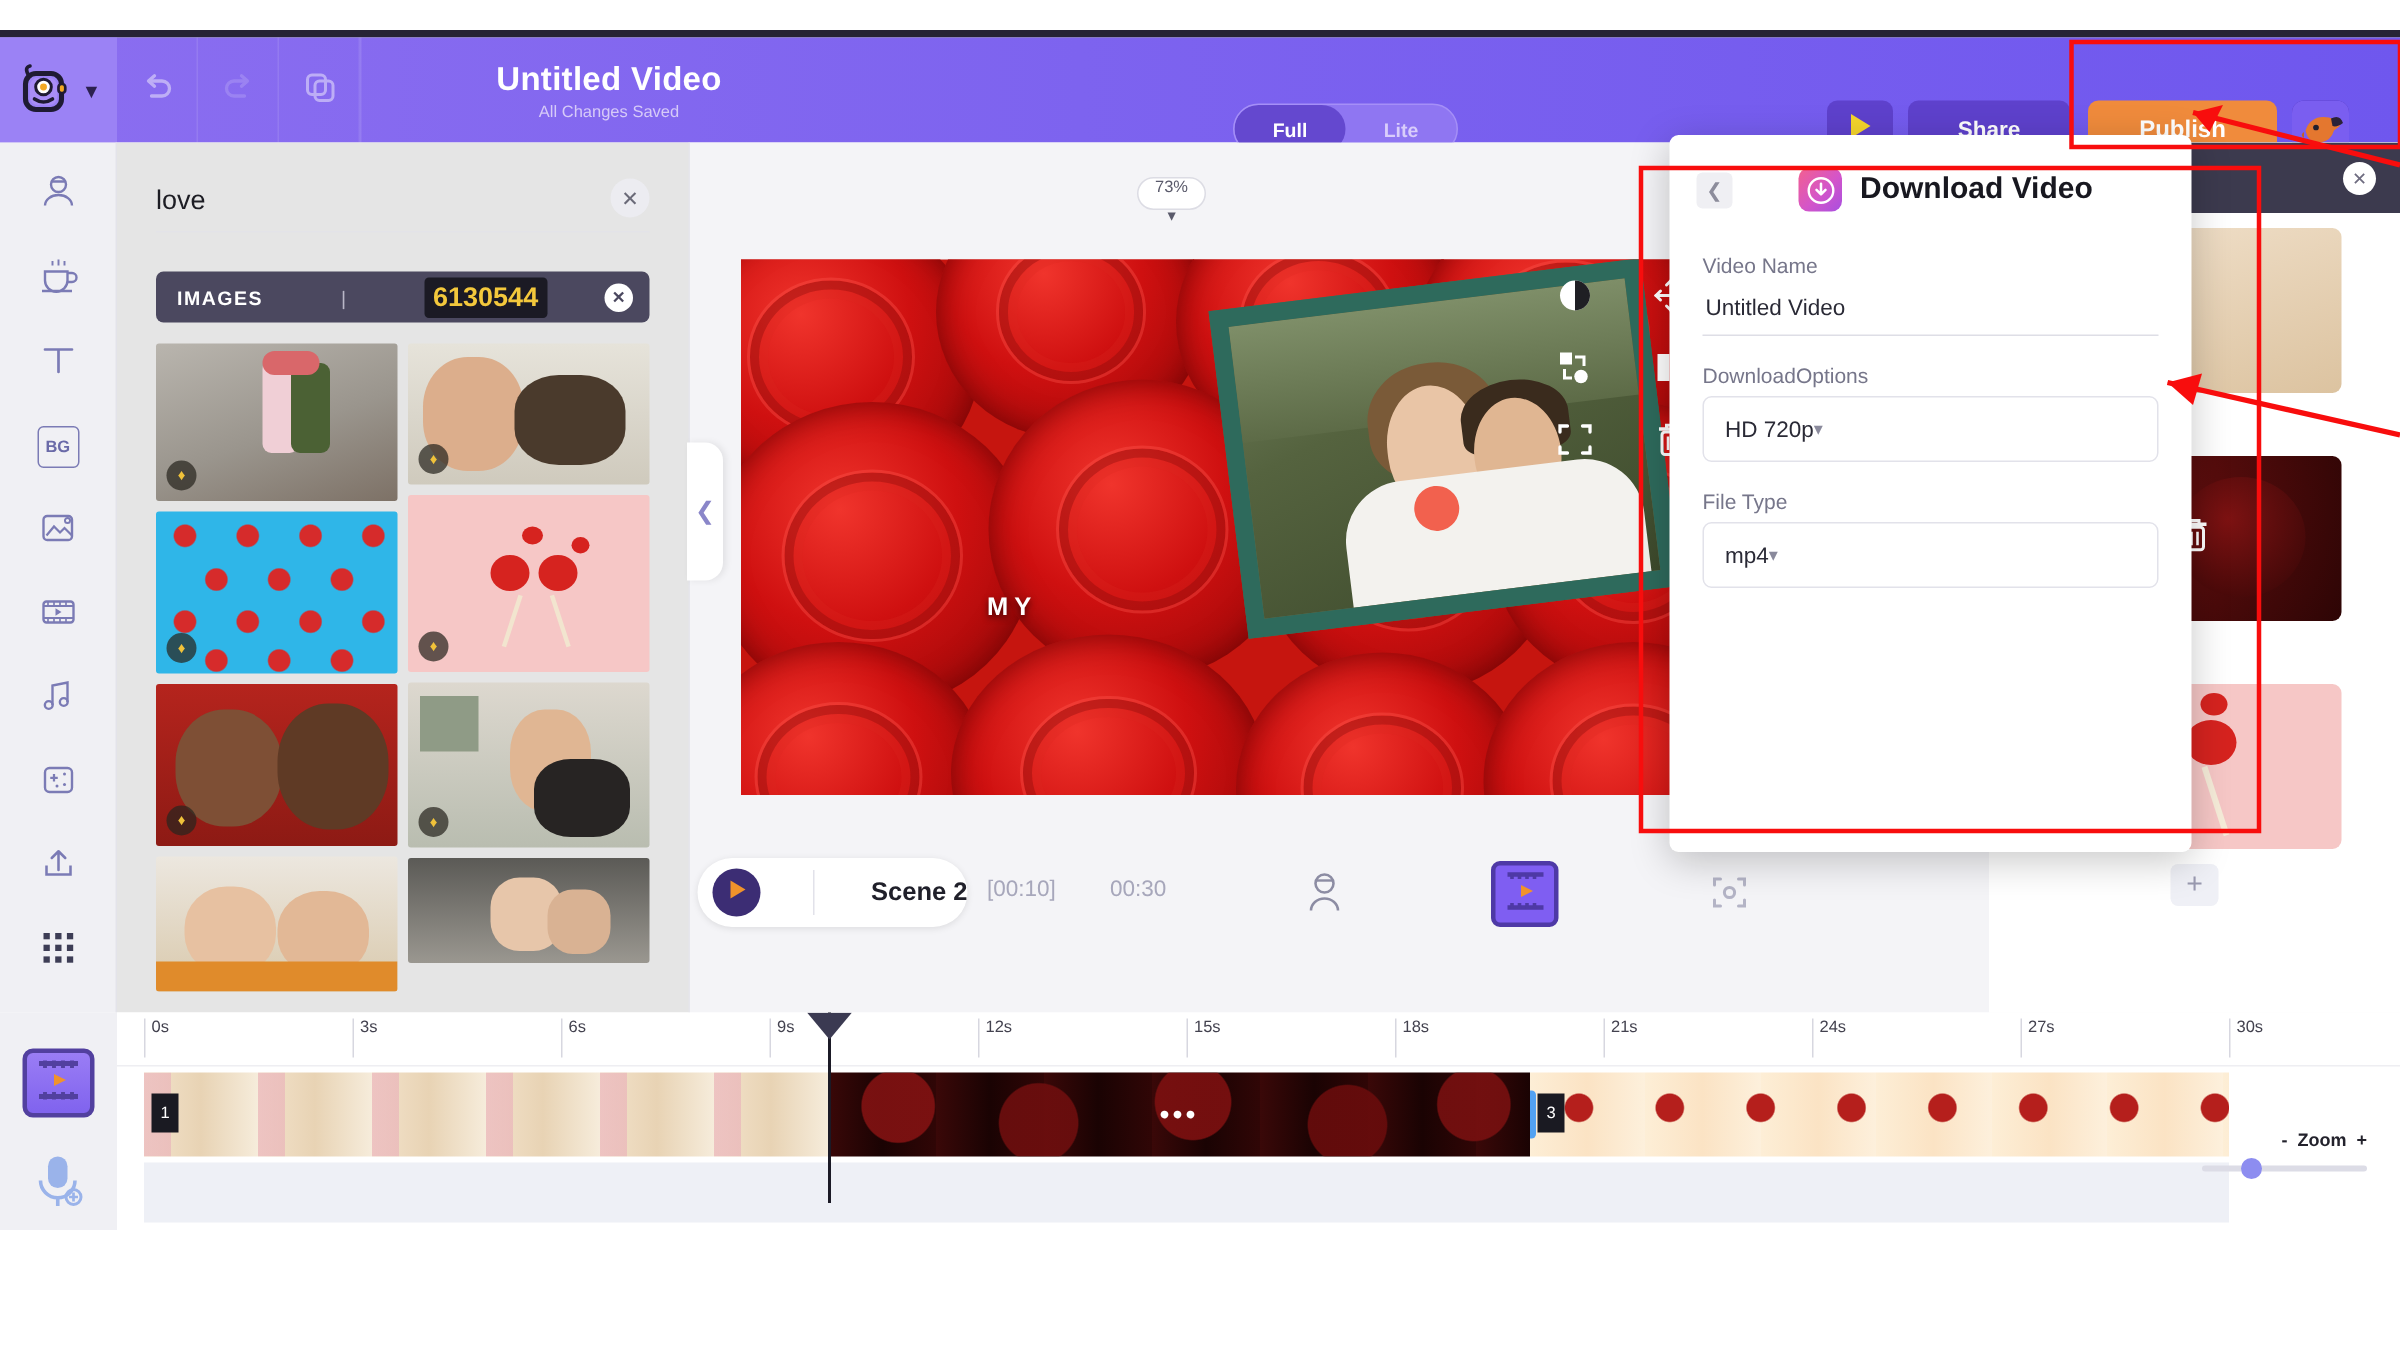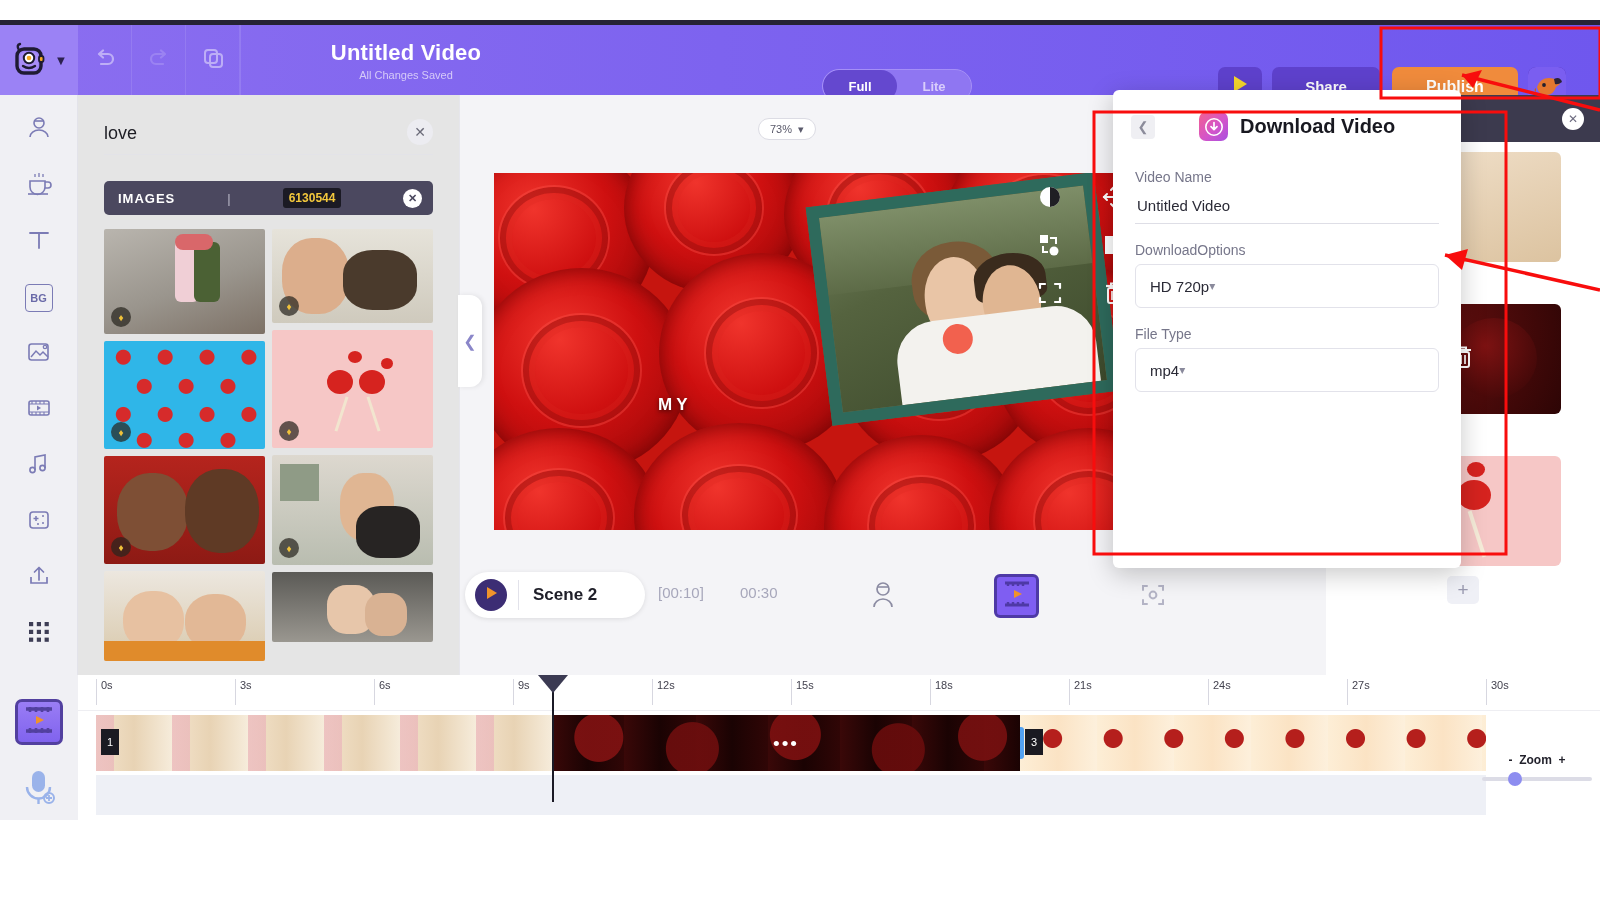"73%" .zoom-pill { flex-direction: none -> column }
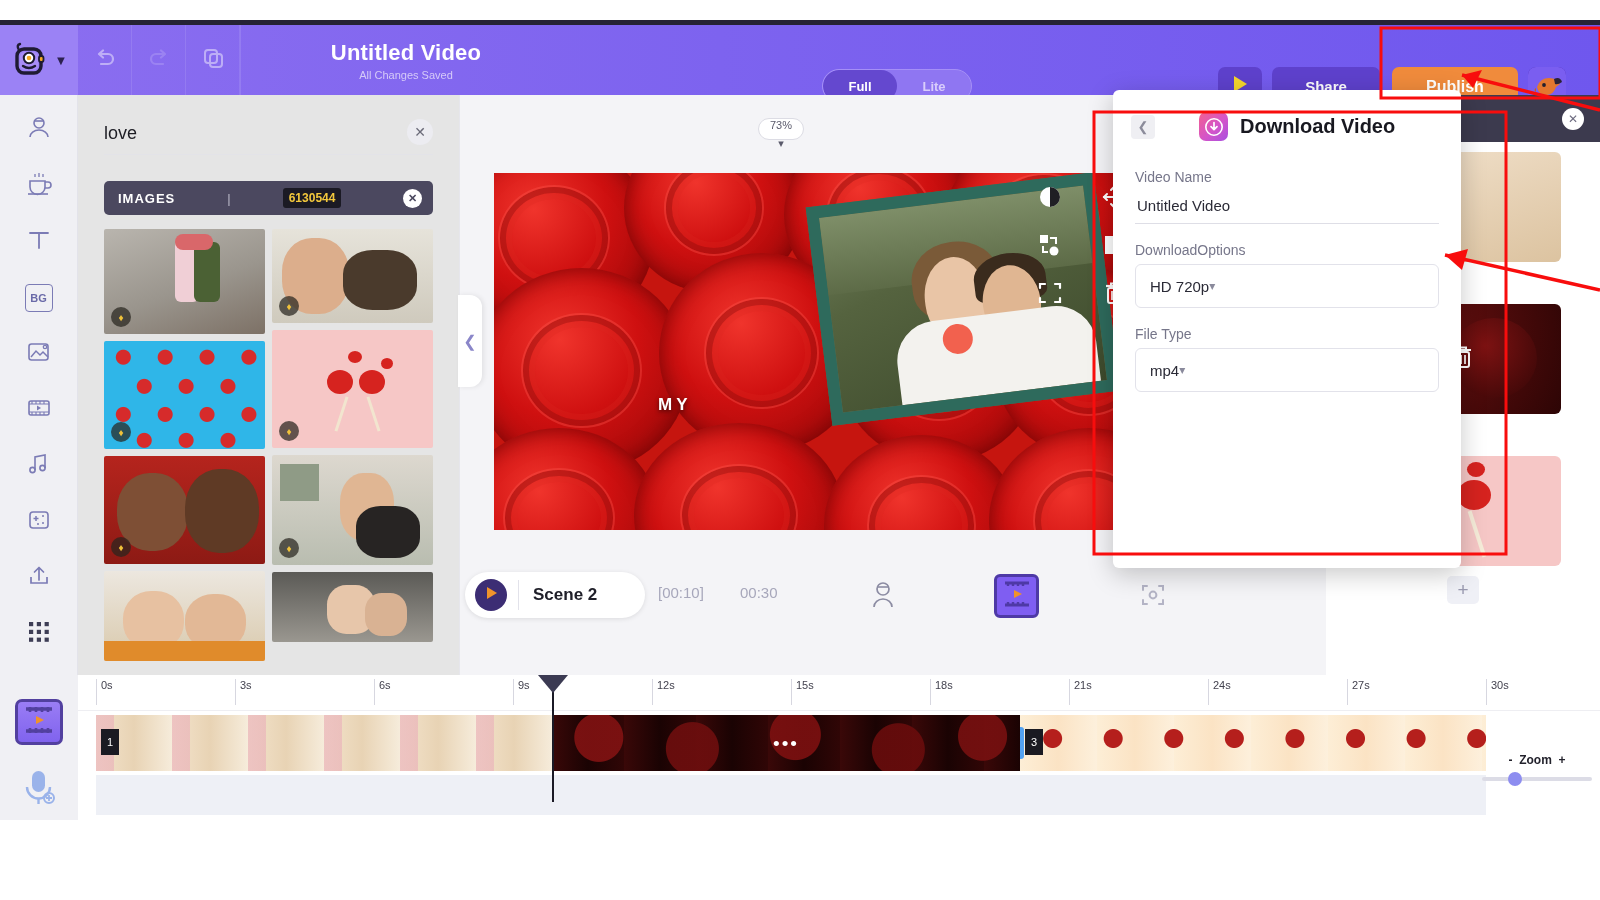"6130544" .cat-count { font-size: 12px -> 18px }
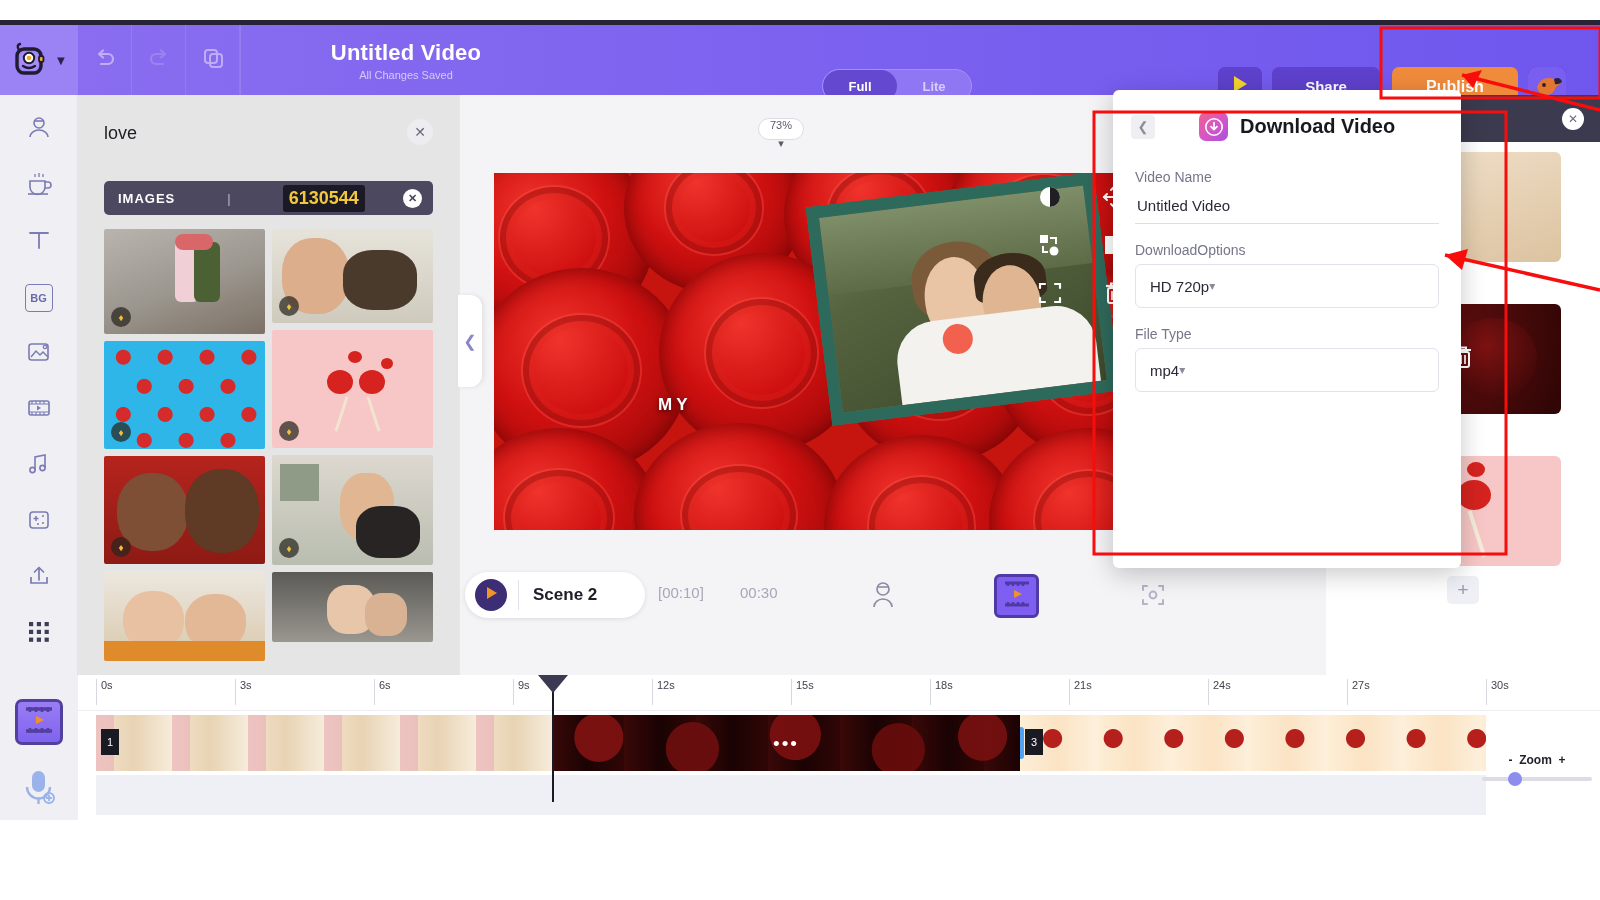"Scene 2" .scene-pill { justify-content: none -> space-between }
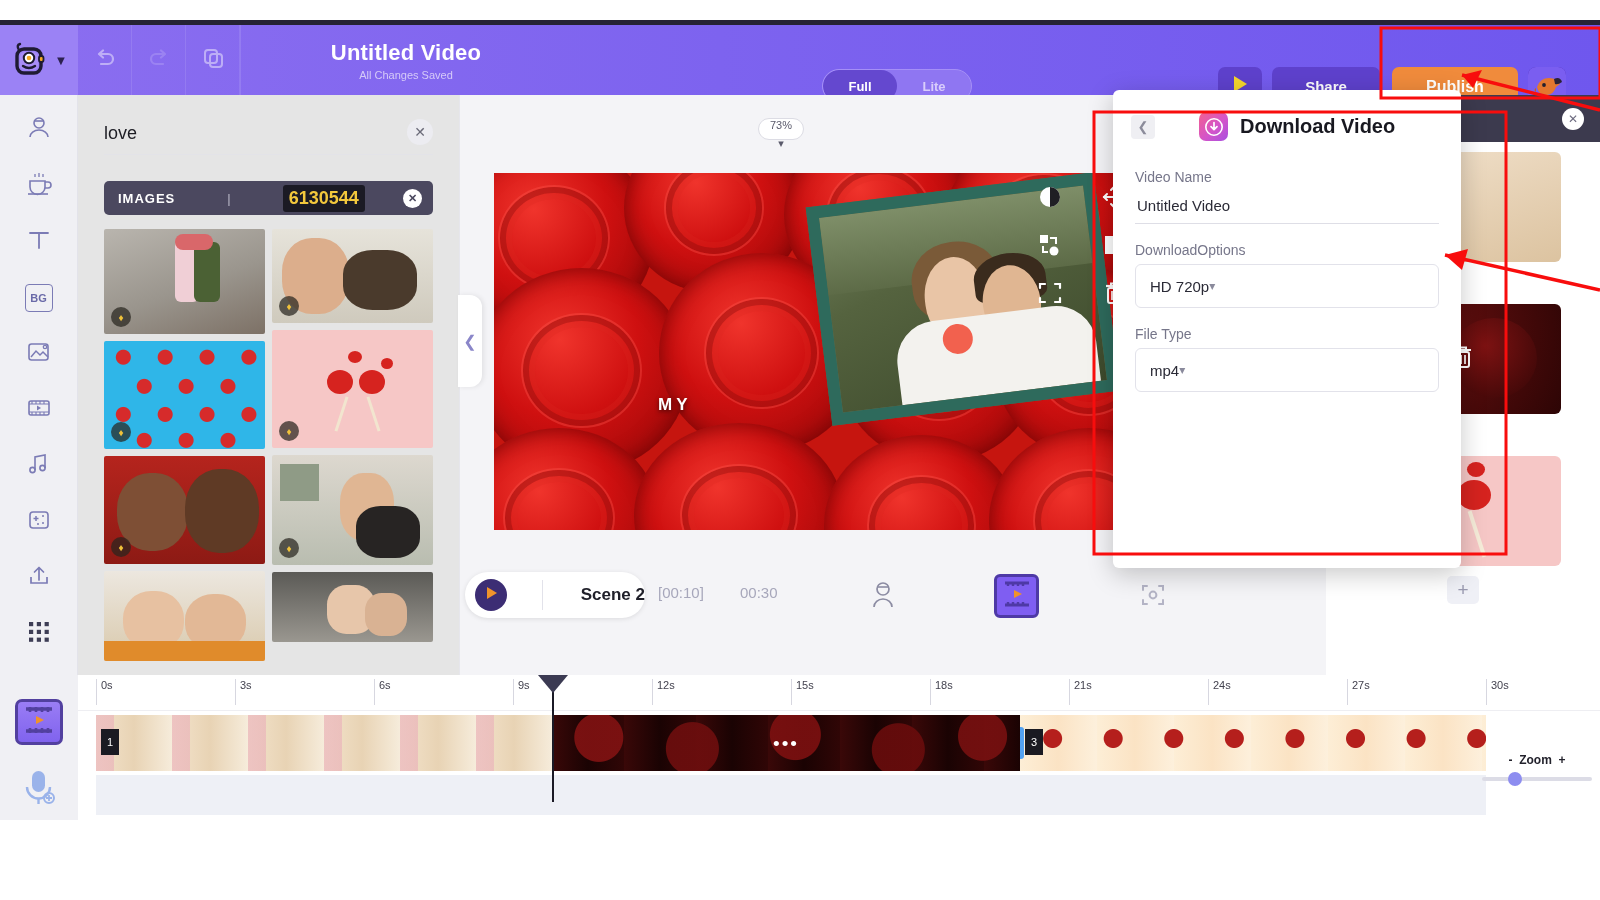"- Zoom +" .zoom-ctl { right: 8px -> 22px; text-align: center -> right }
